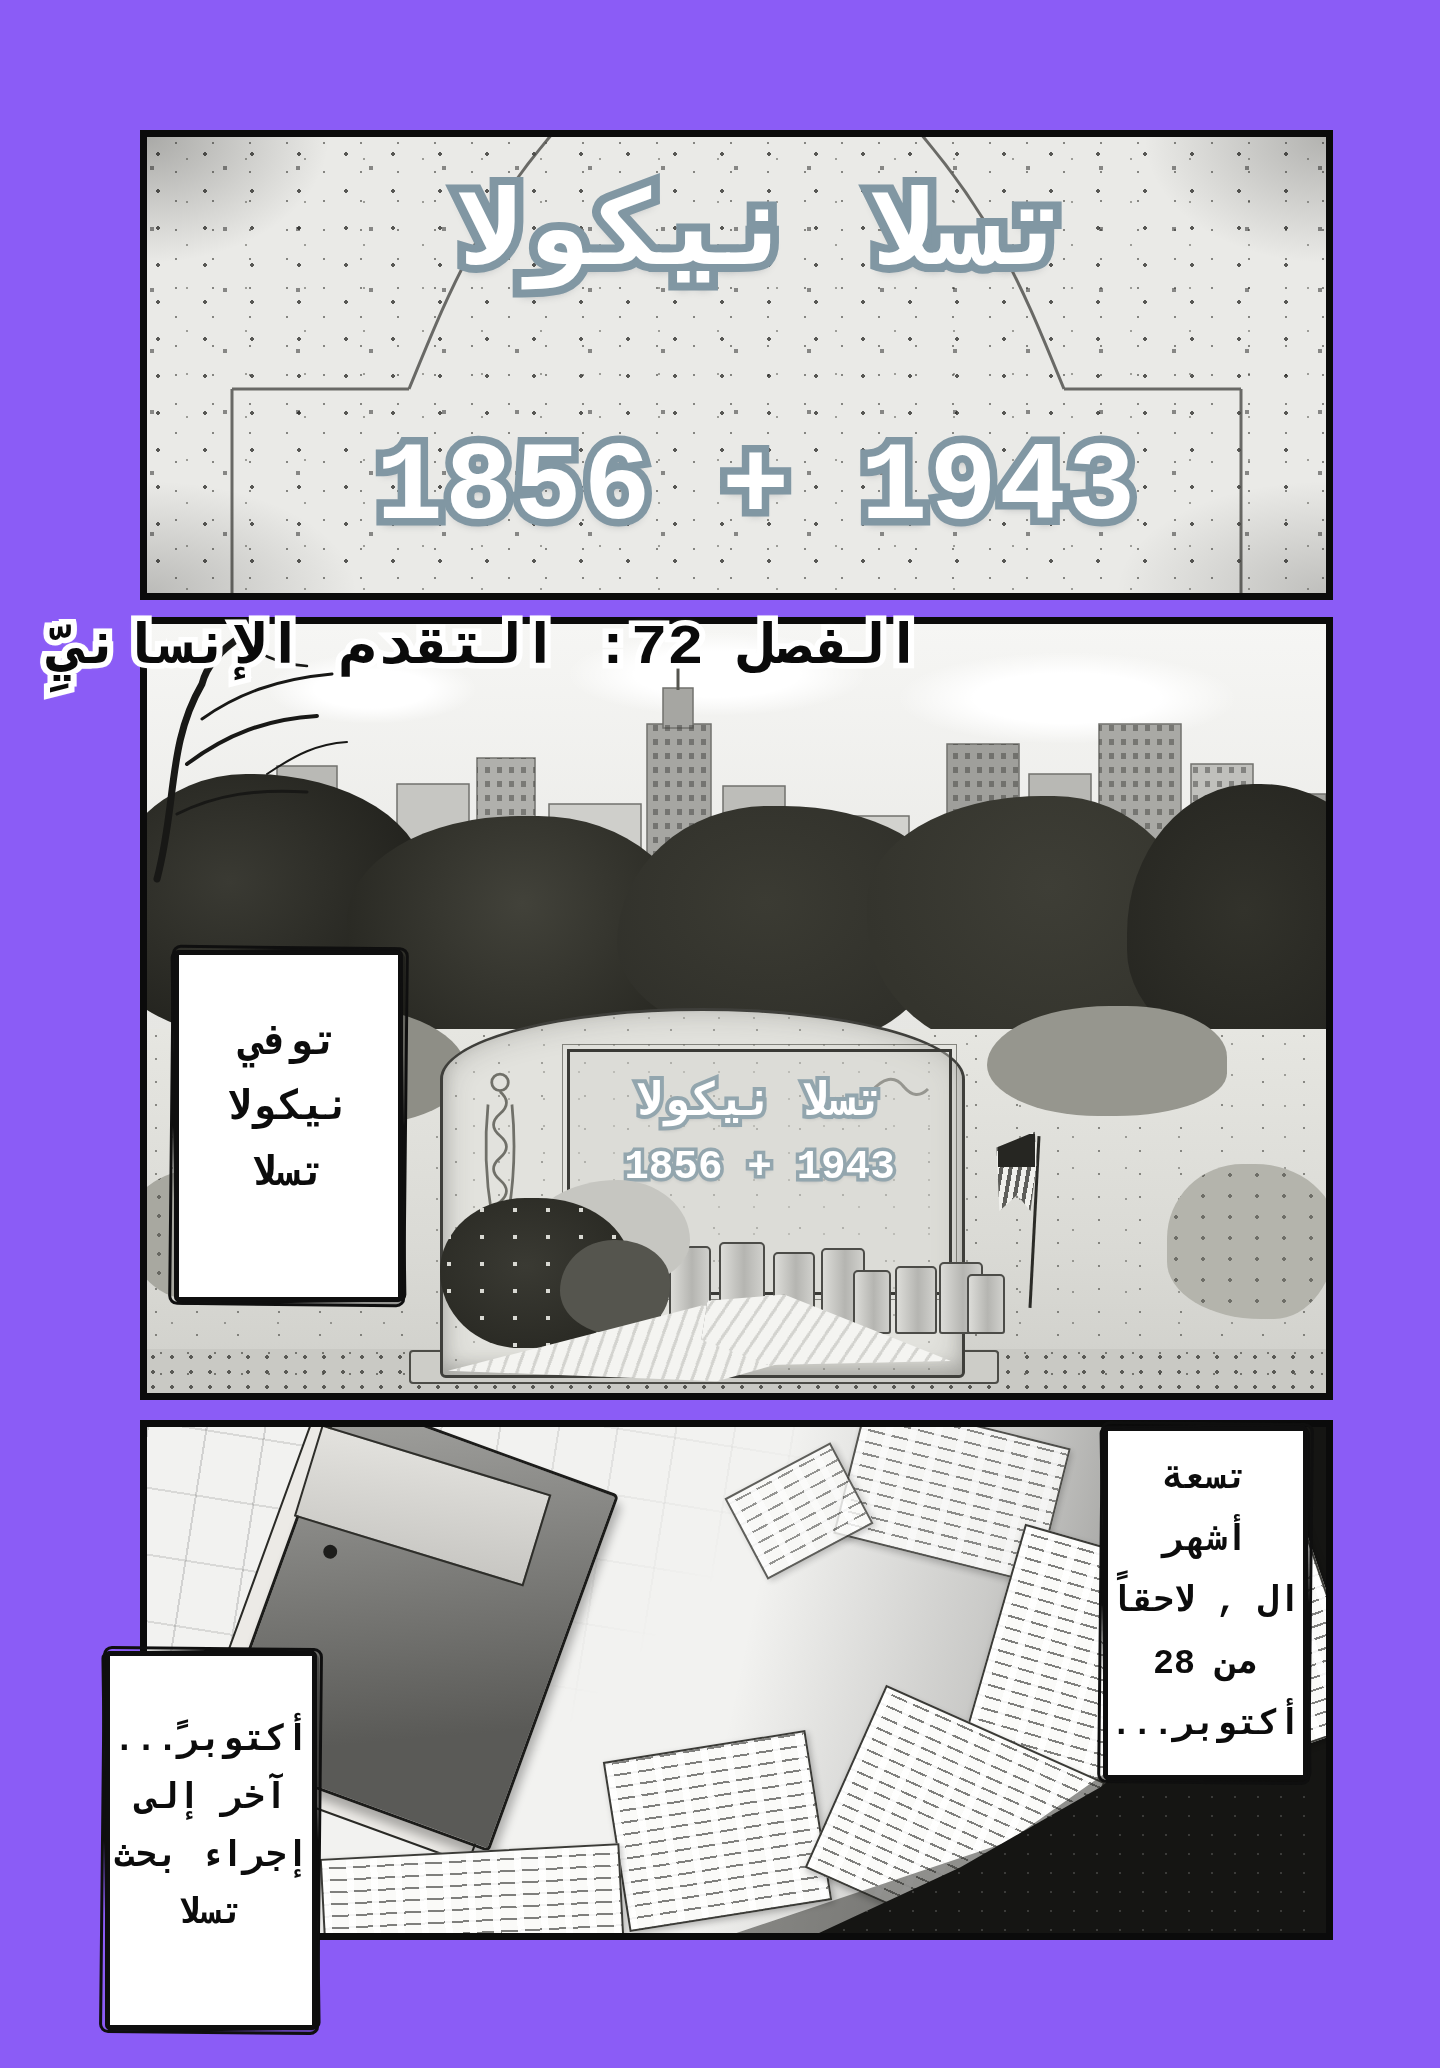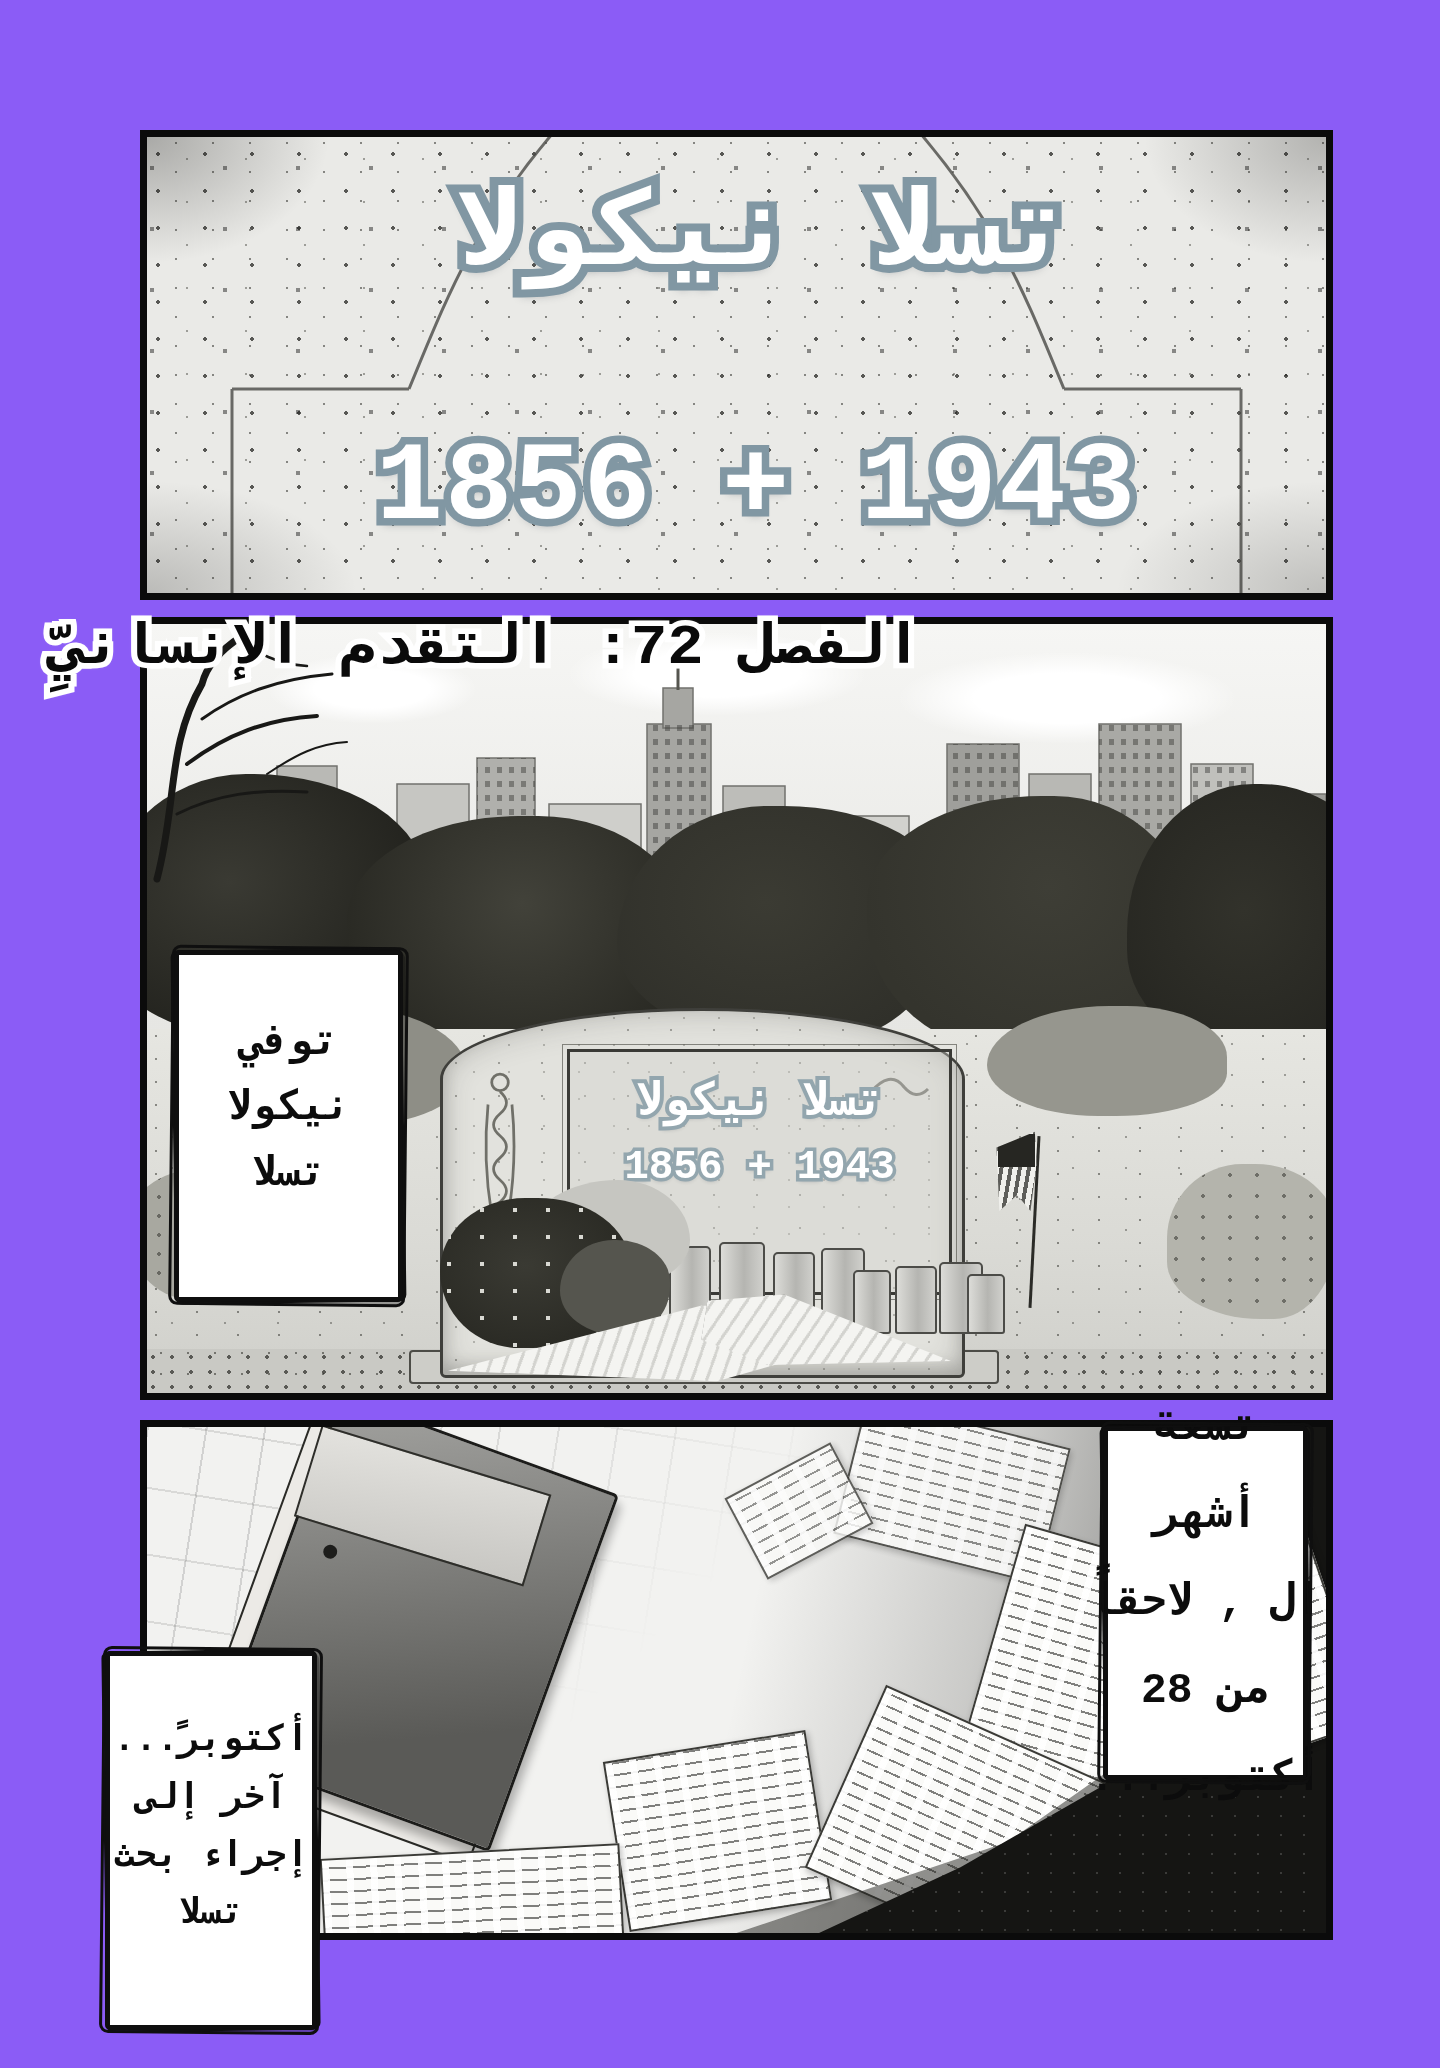"تسعة" .b-nine { font-size: 43px -> 35px; gap: 12px -> none }
